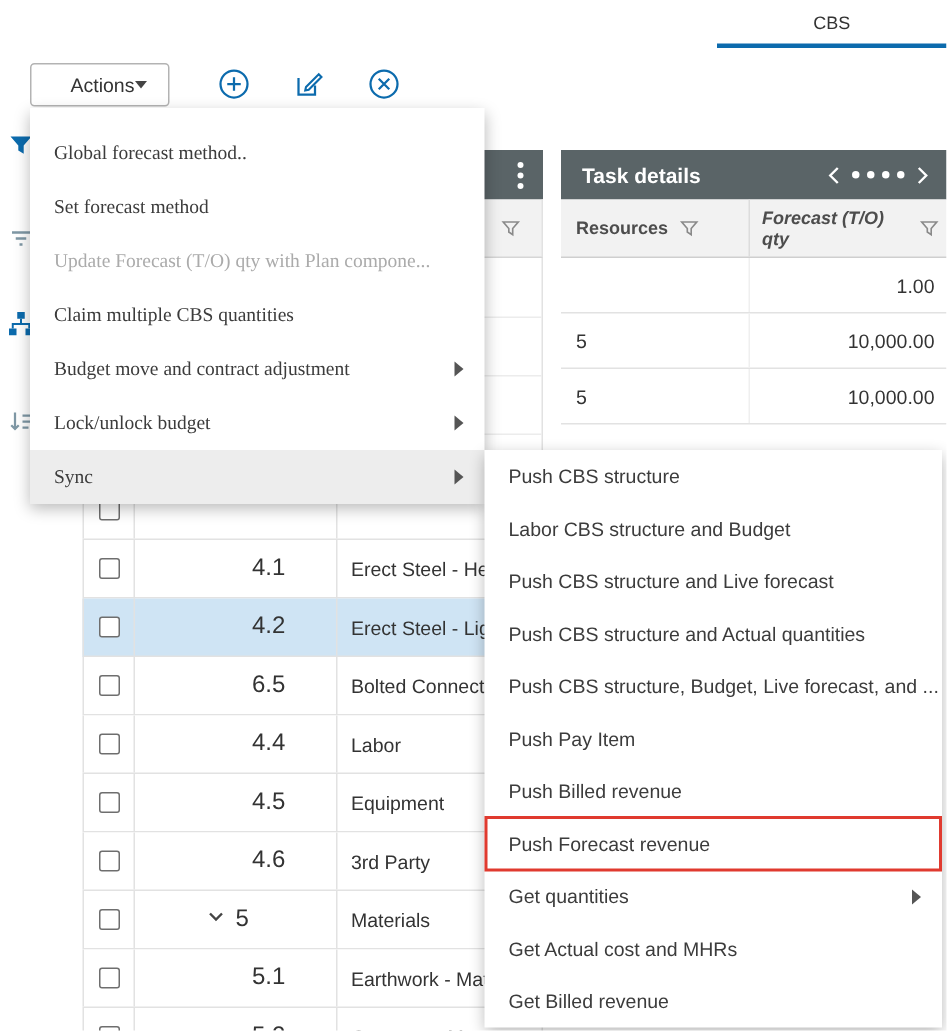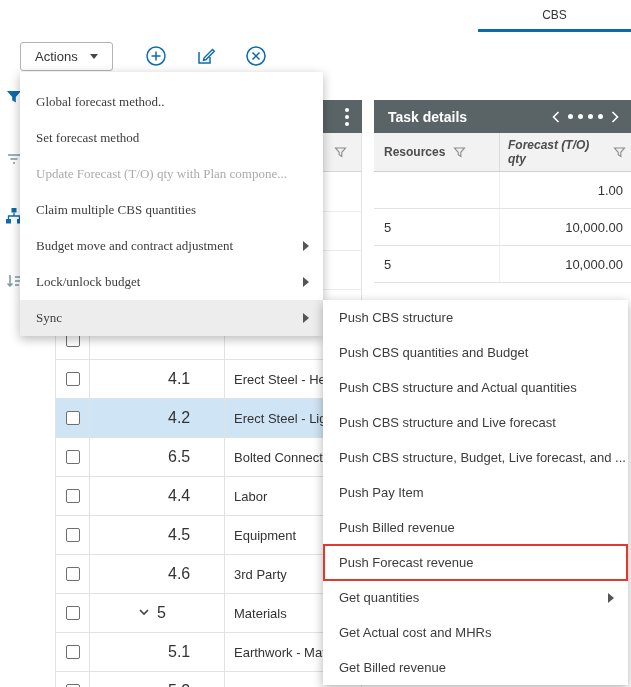"Actions" .actions-btn { padding: 0 14px -> 0 26px }
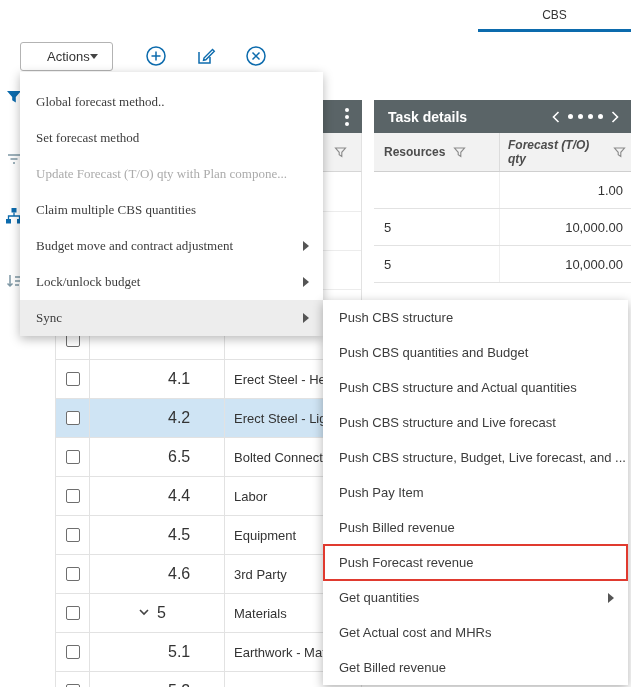"Push CBS quantities and Budget" span { text: Push CBS quantities -> Labor CBS structure }
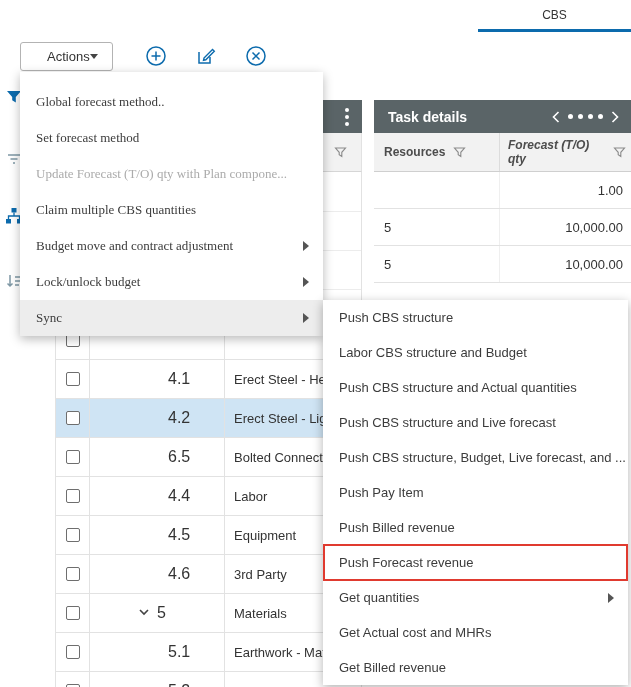"Push CBS structure and Actual" div.menu-item { order: before "Push CBS structure and Live" -> after "Push CBS structure and Live" }
